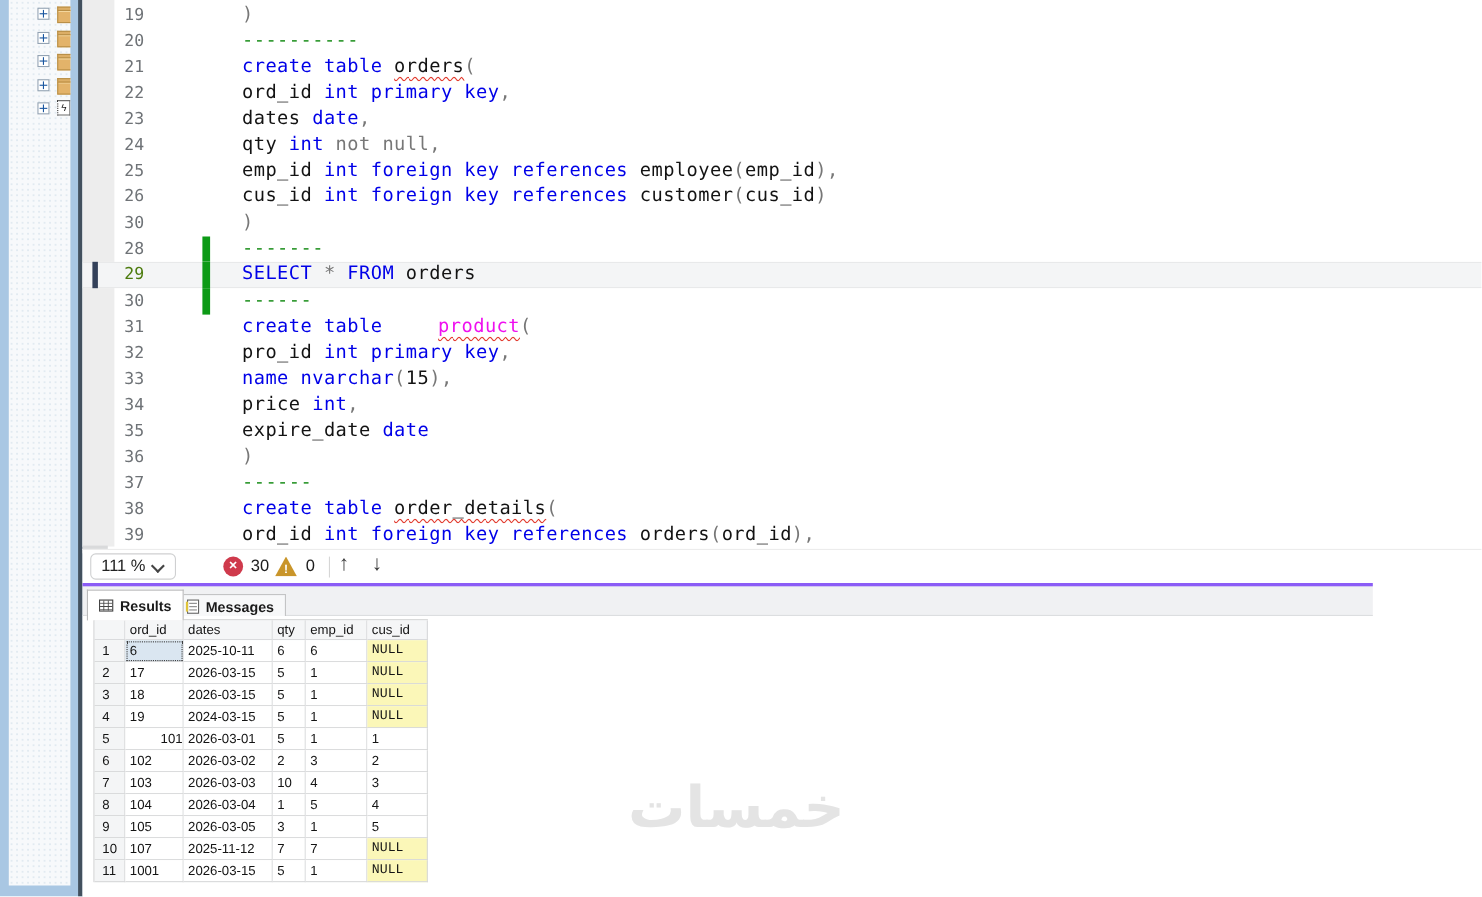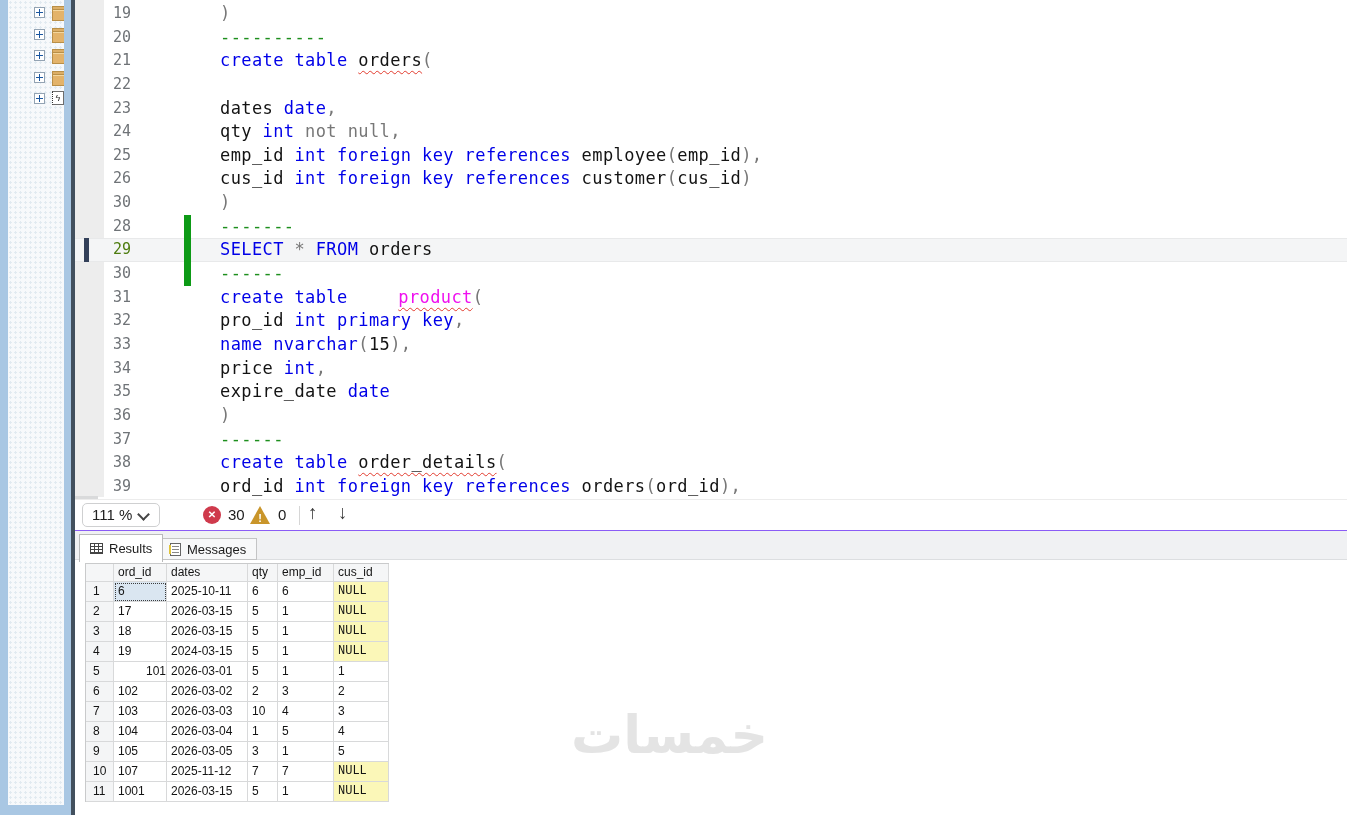"ord_id int primary key," div.codetxt { html: none -> <div><span>ord_id </span><span>int primary key</span><span>,</span></div> }
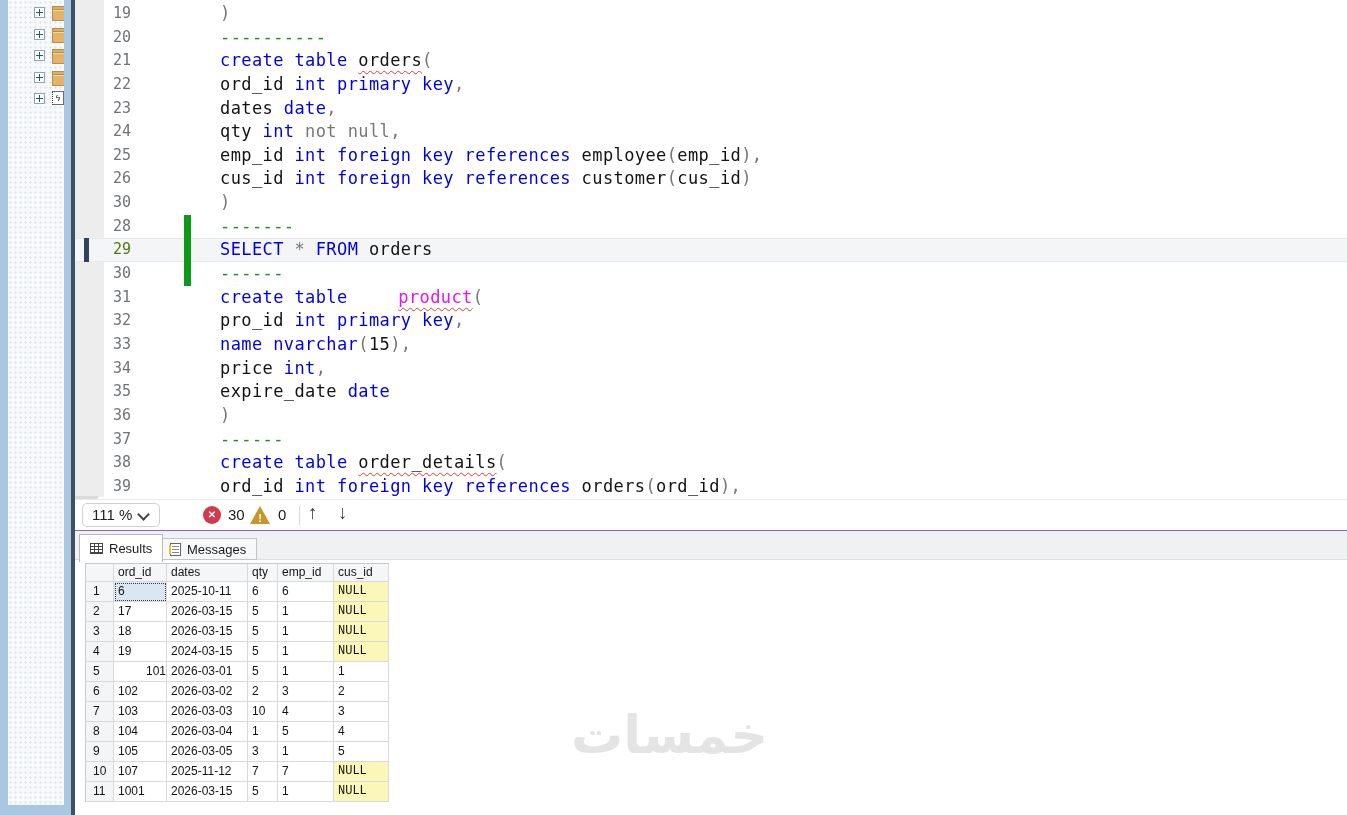"Results" .tabstrip { border-top: 1px solid #8b5cf6 -> 3px solid #8b5cf6; font-weight: none -> bold; width: 1272px -> 1173px }
